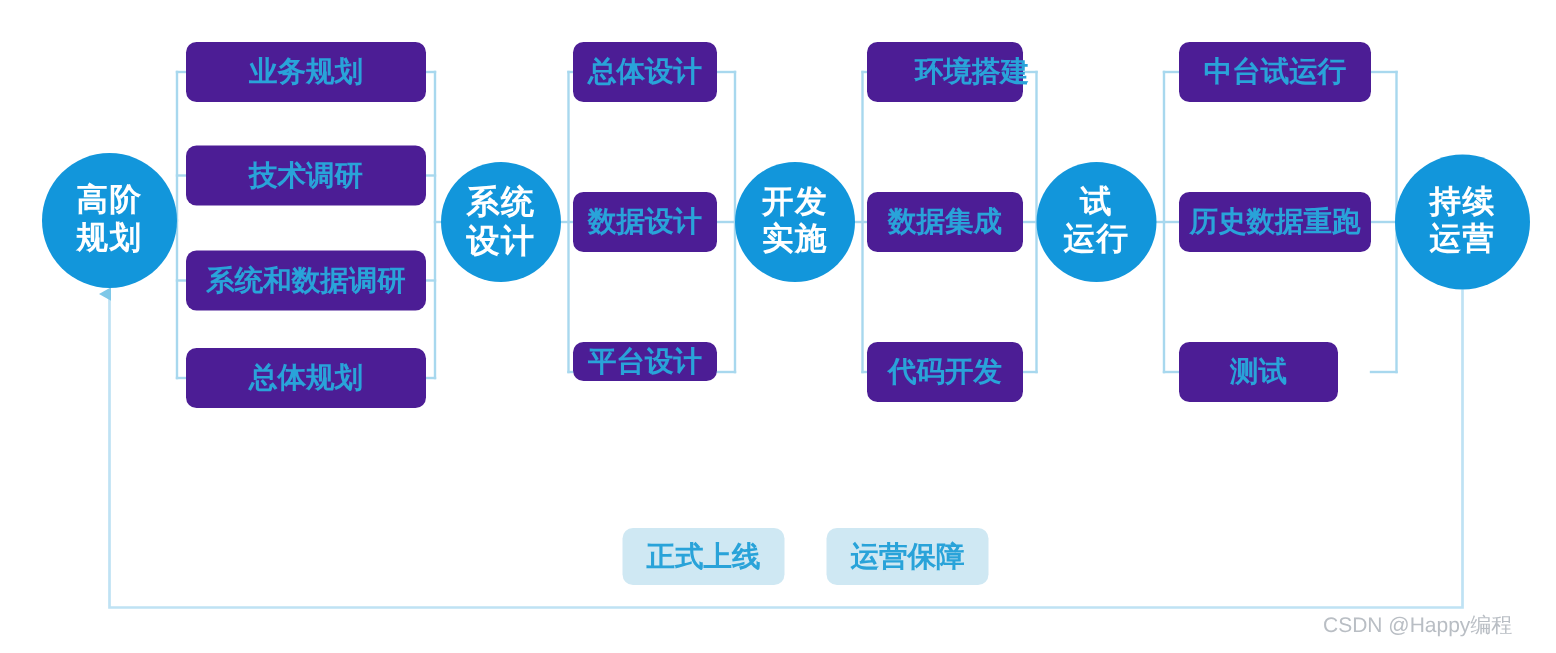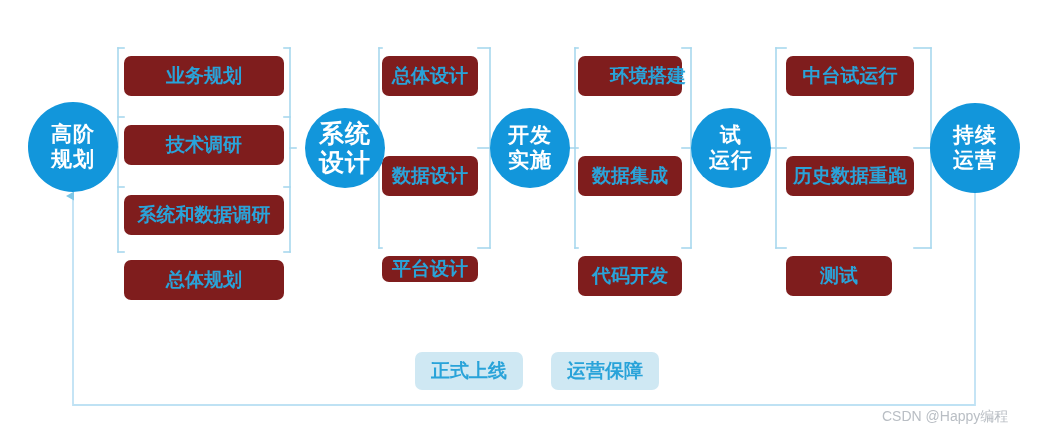"业务规划" .task-box { background: #7f1d1d -> #4c1d95; margin-top: 28px -> none }
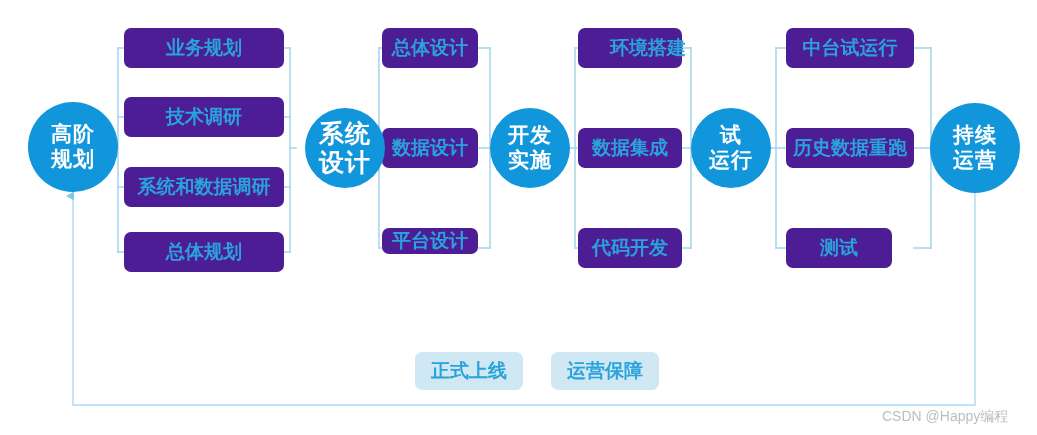"系统" div.stage-circle { font-size: 25px -> 22px; left: 305px -> 294px }
